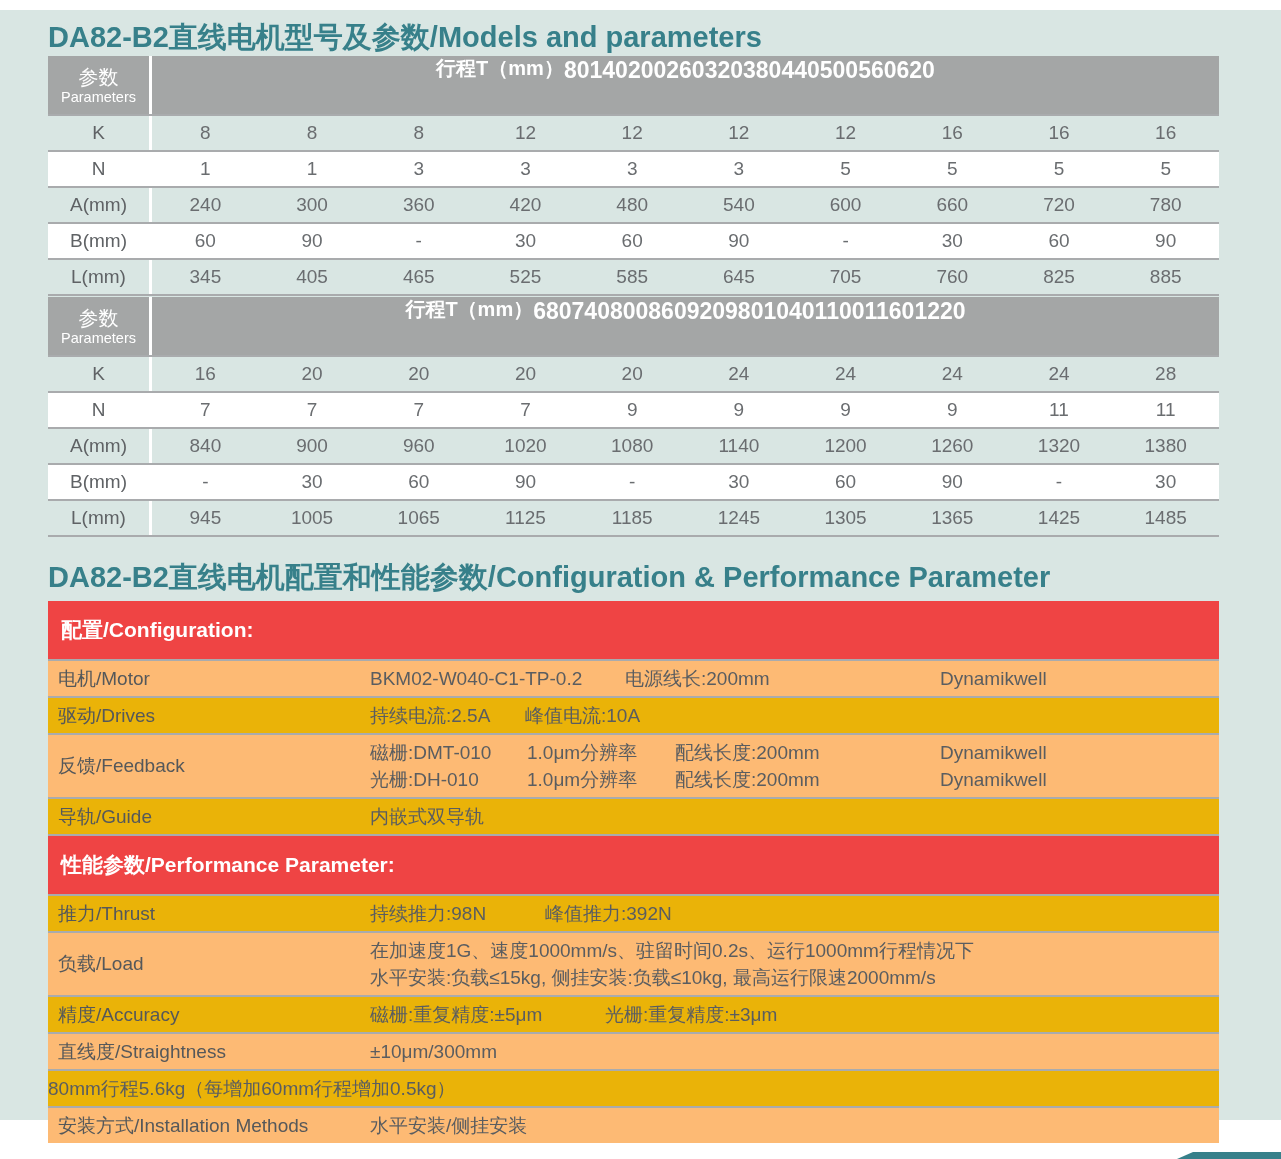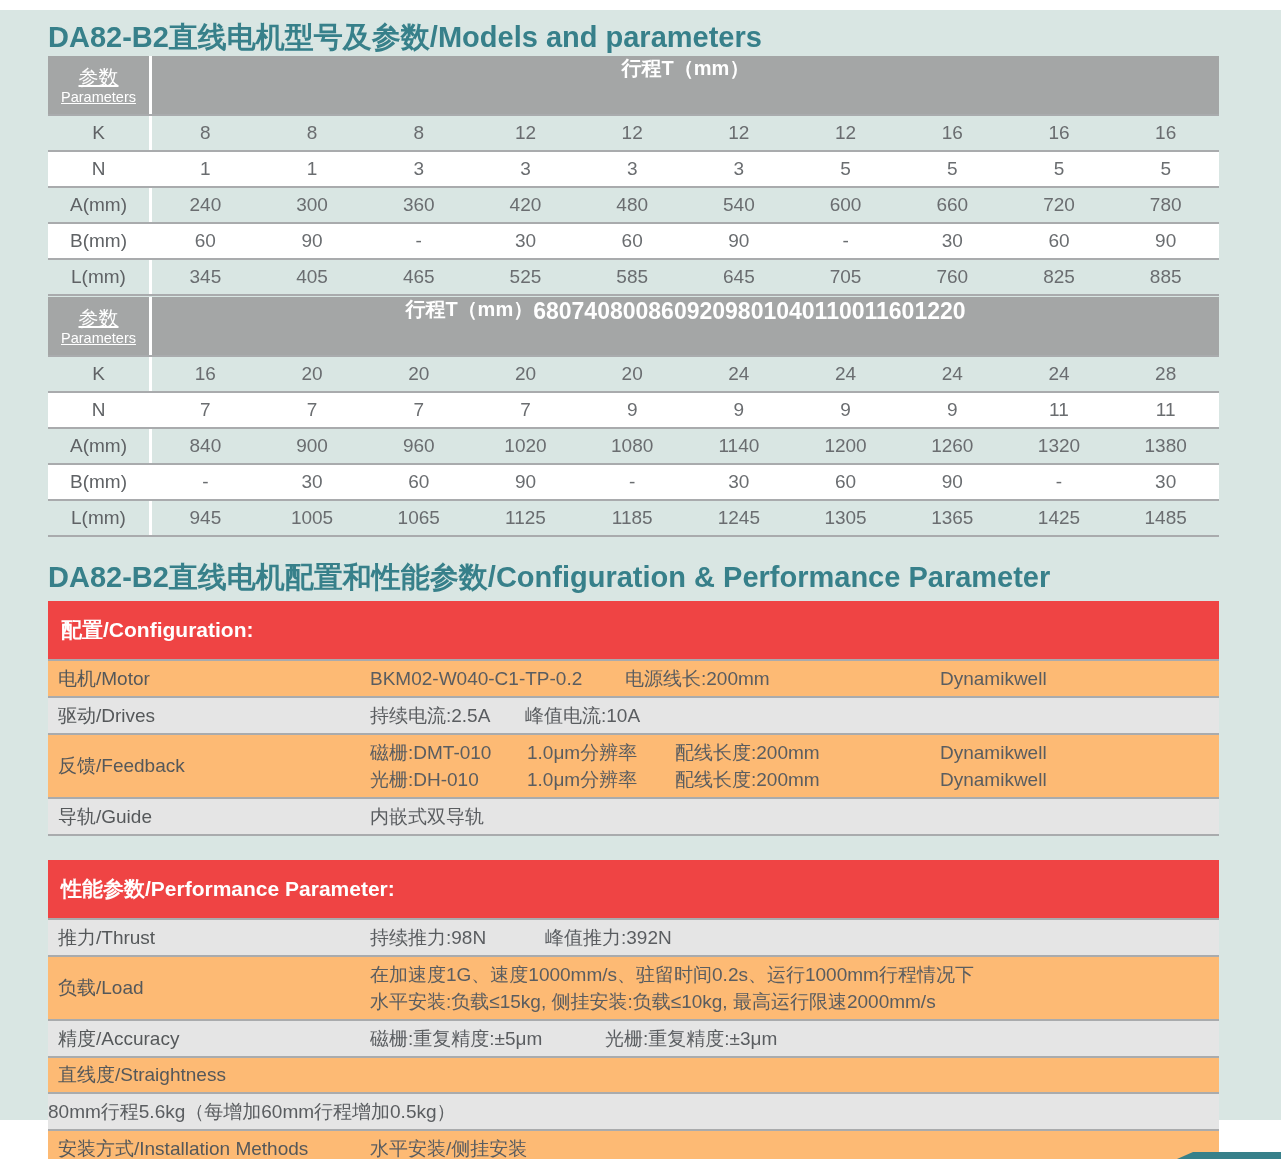"参数" .ptlabelcol { text-decoration: underline -> none }
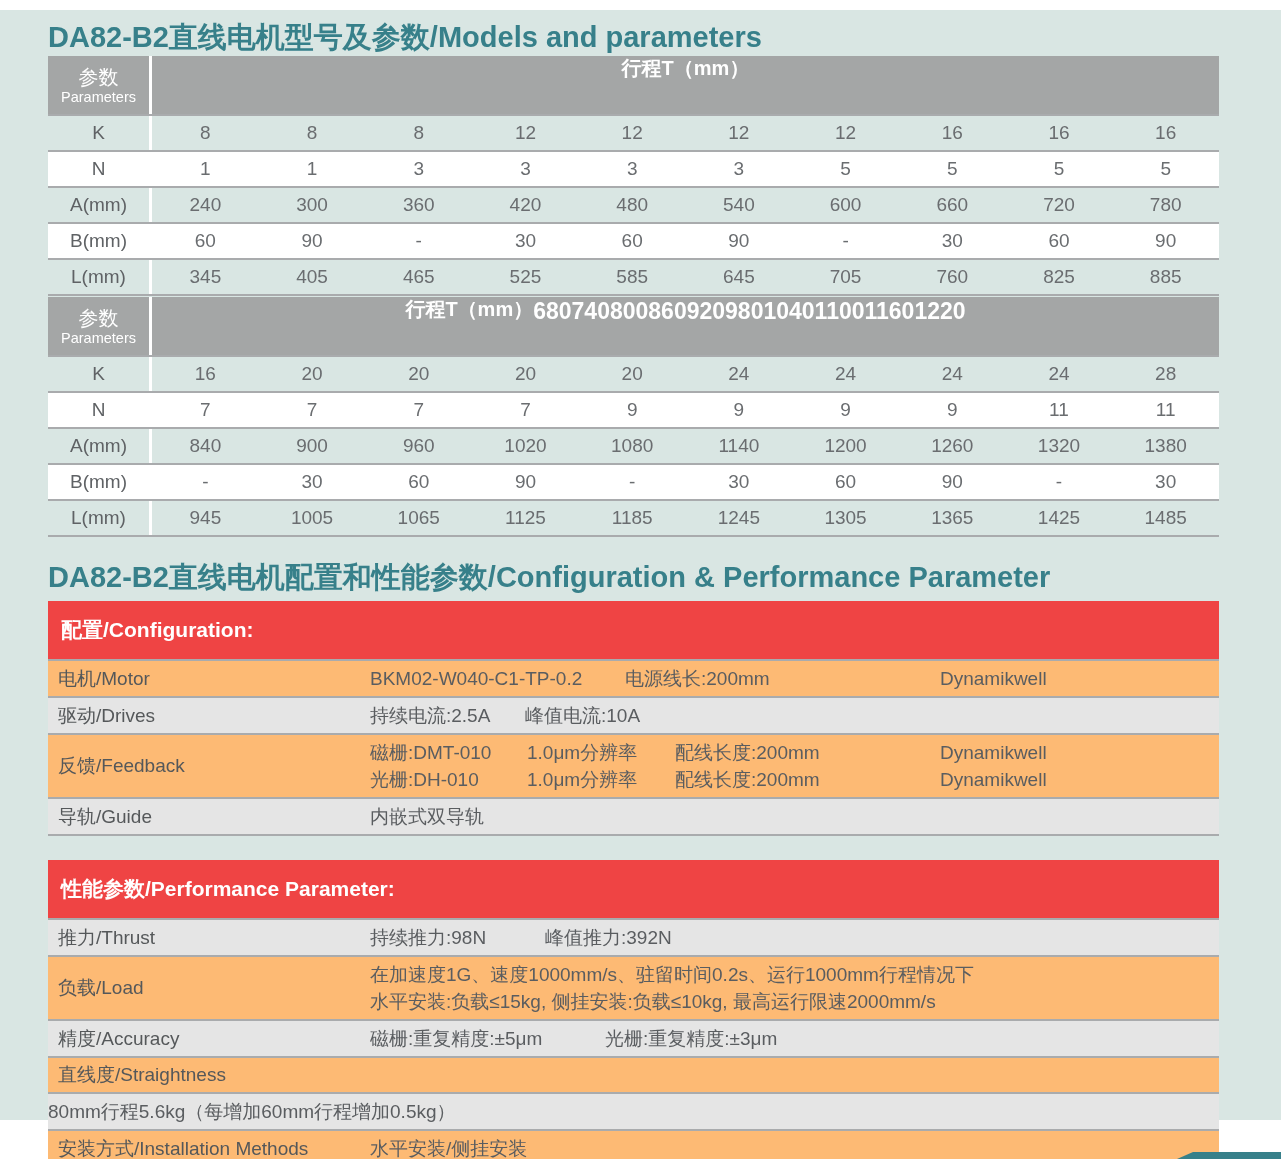"80" div.ptcols { html: none -> <div> <div>80</div> <div>140</div> <div>200</div> <div>260</div> <div>320</div> <div>380</div> <div>440</div> <div>500</div> <div>560</div> <div>620</div> </div> }
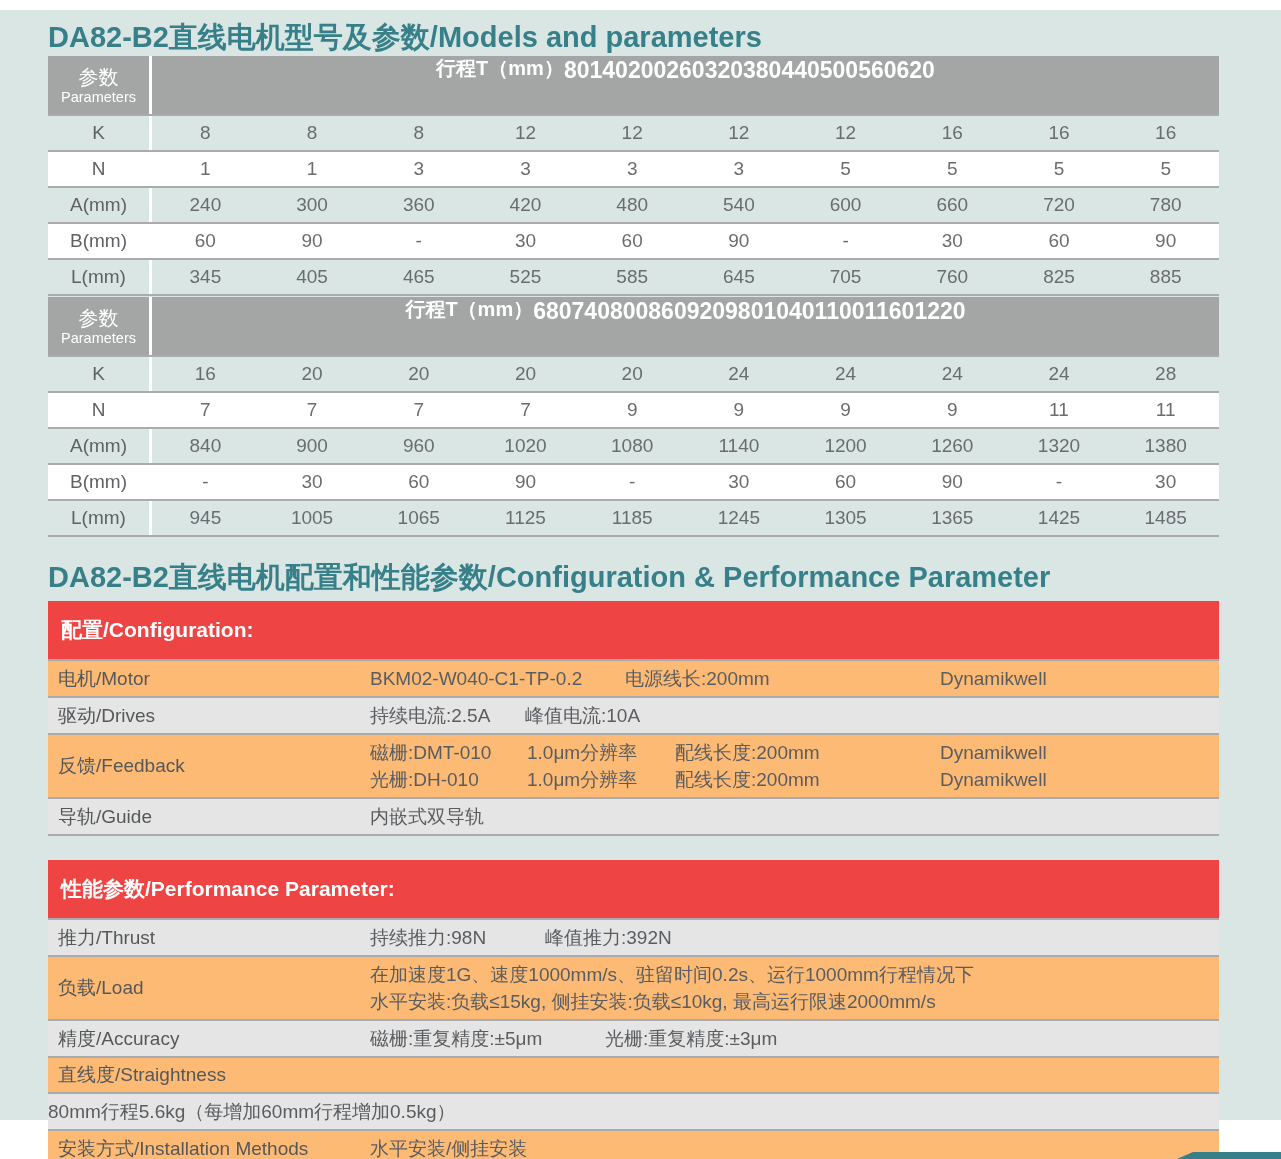"驱动/Drives" .crow.white { background: #e5e5e5 -> #eab308 }
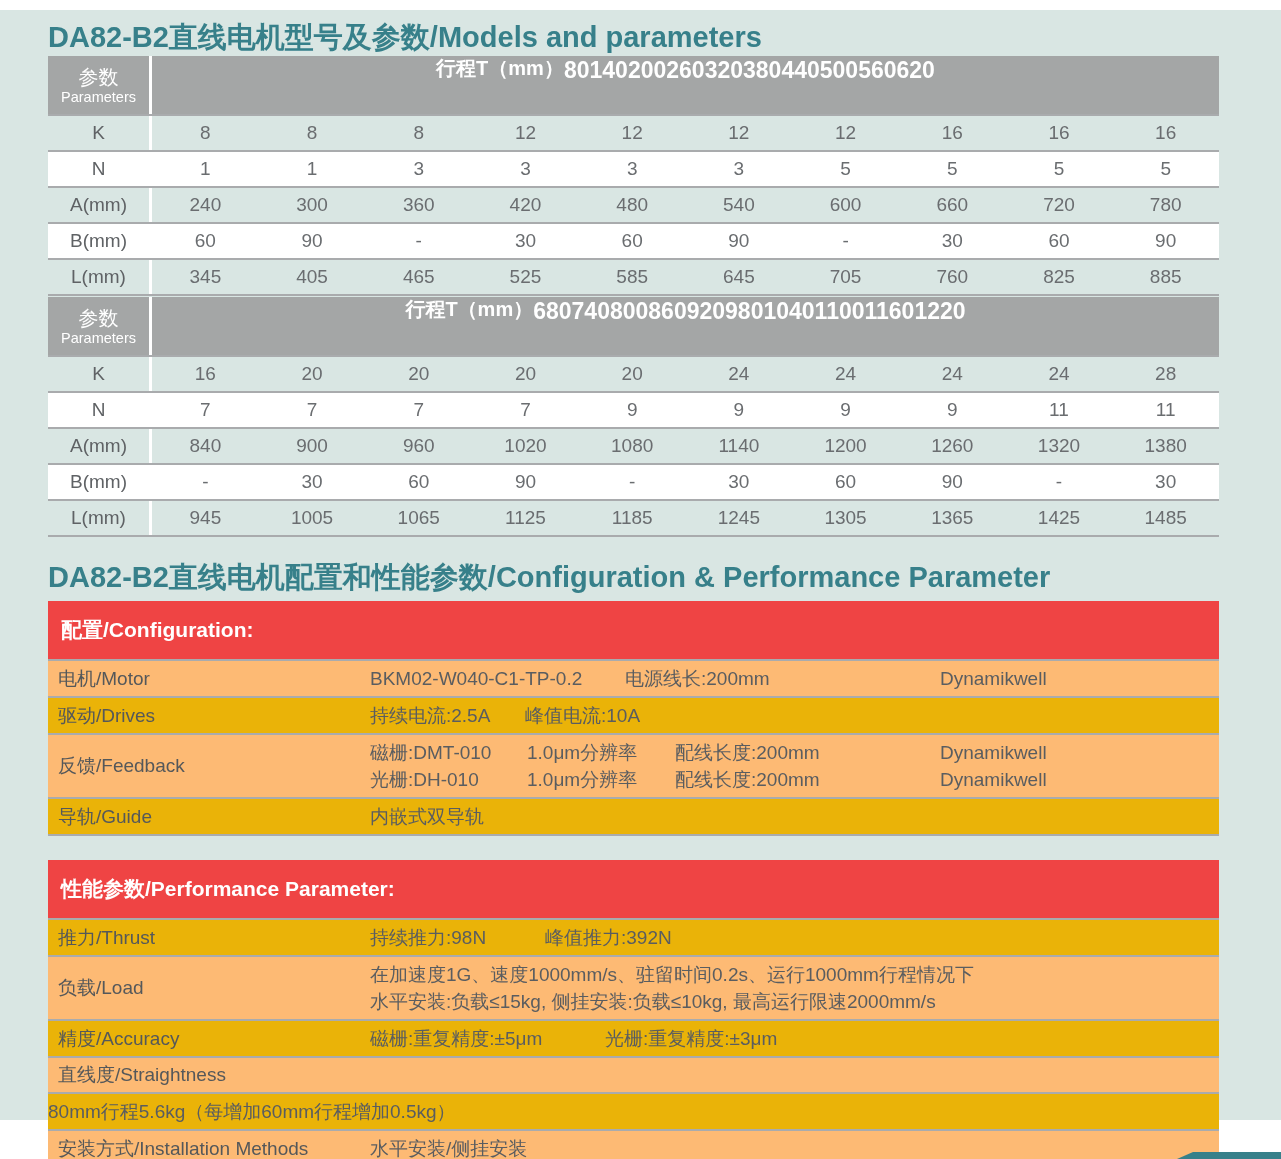"性能参数/Performance Parameter:" .cbar:not(:first-child) { margin-top: 24px -> 0 }
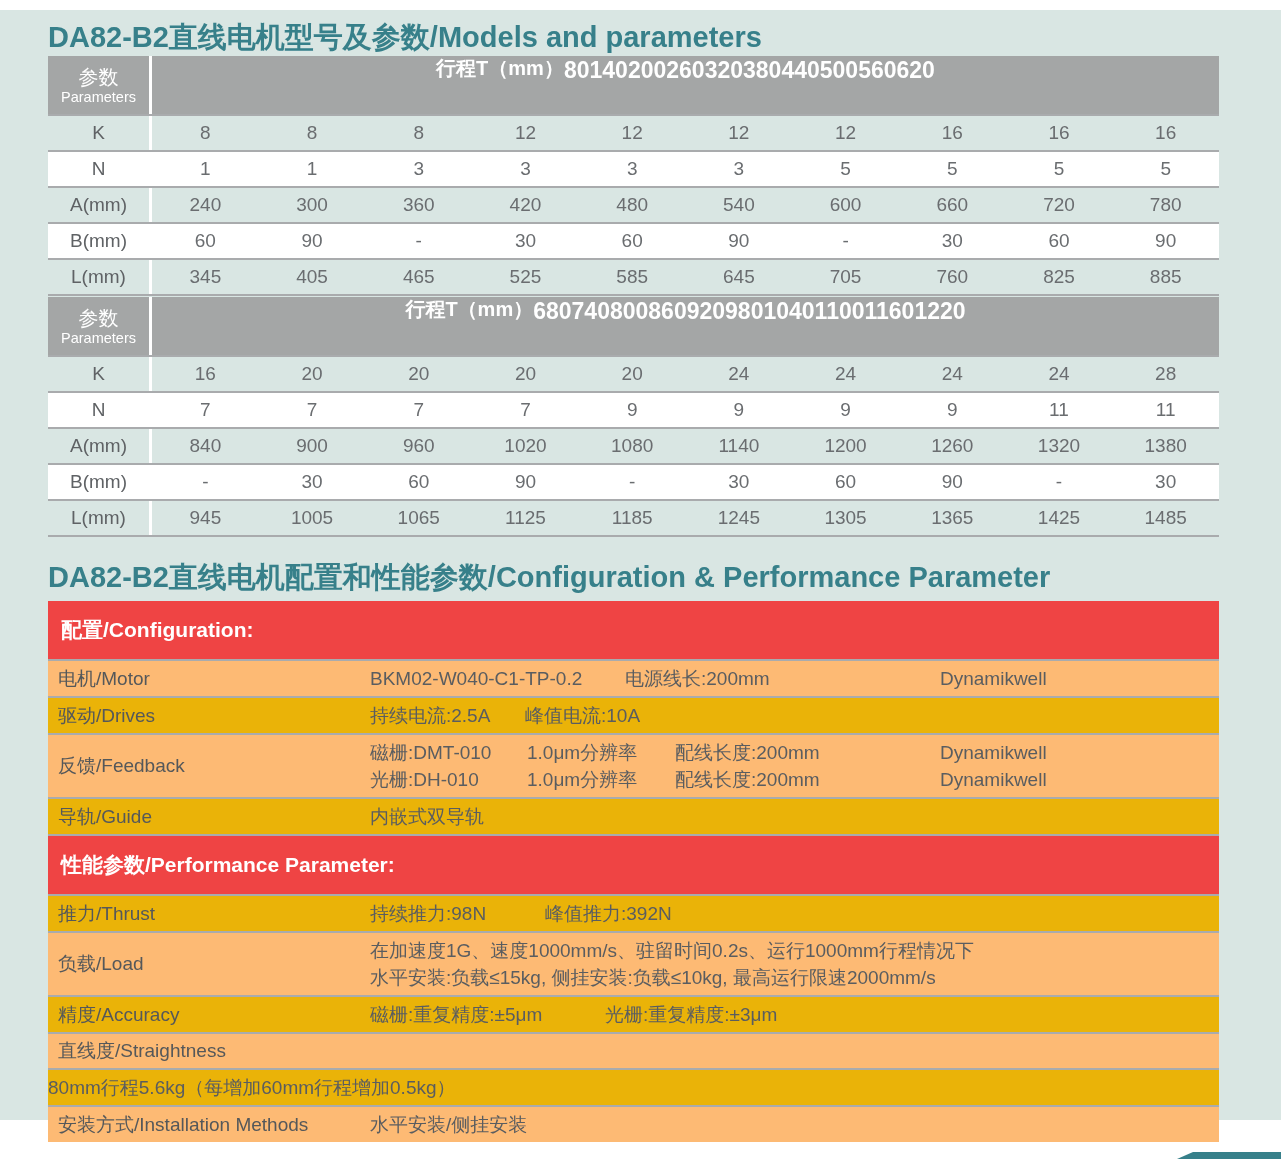"±10μm/300mm" div.cvals { html: none -> <div> <div> <span>±10μm/300mm</span> </div> </div> }
